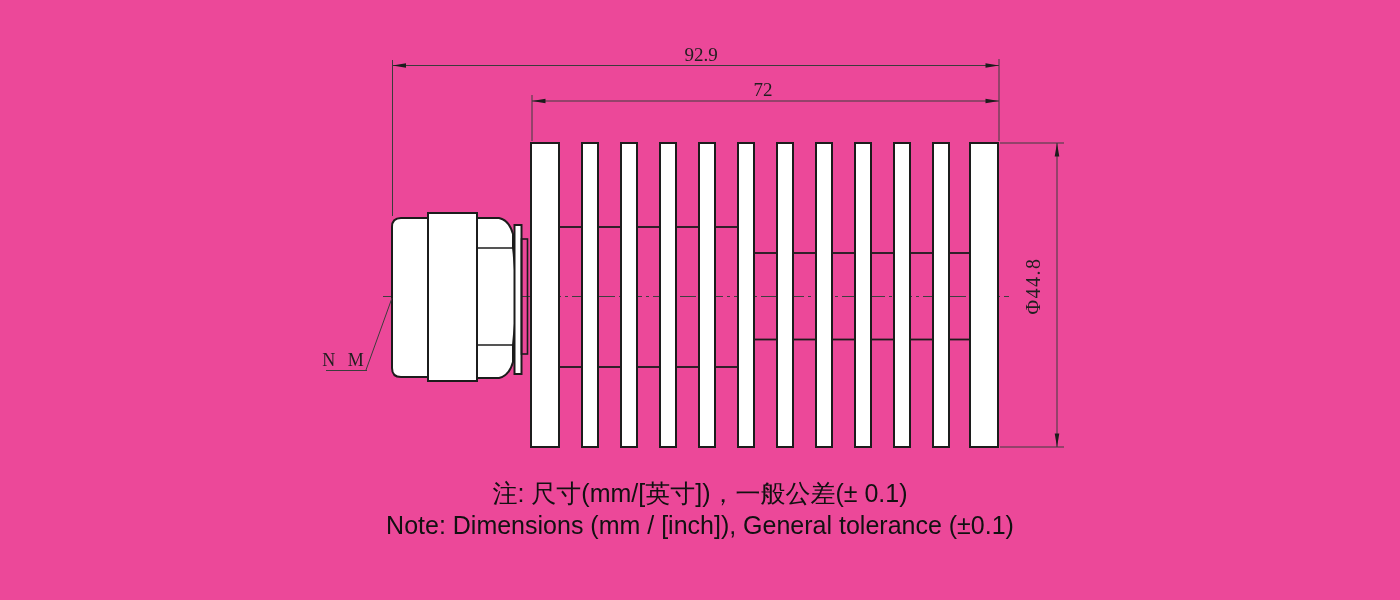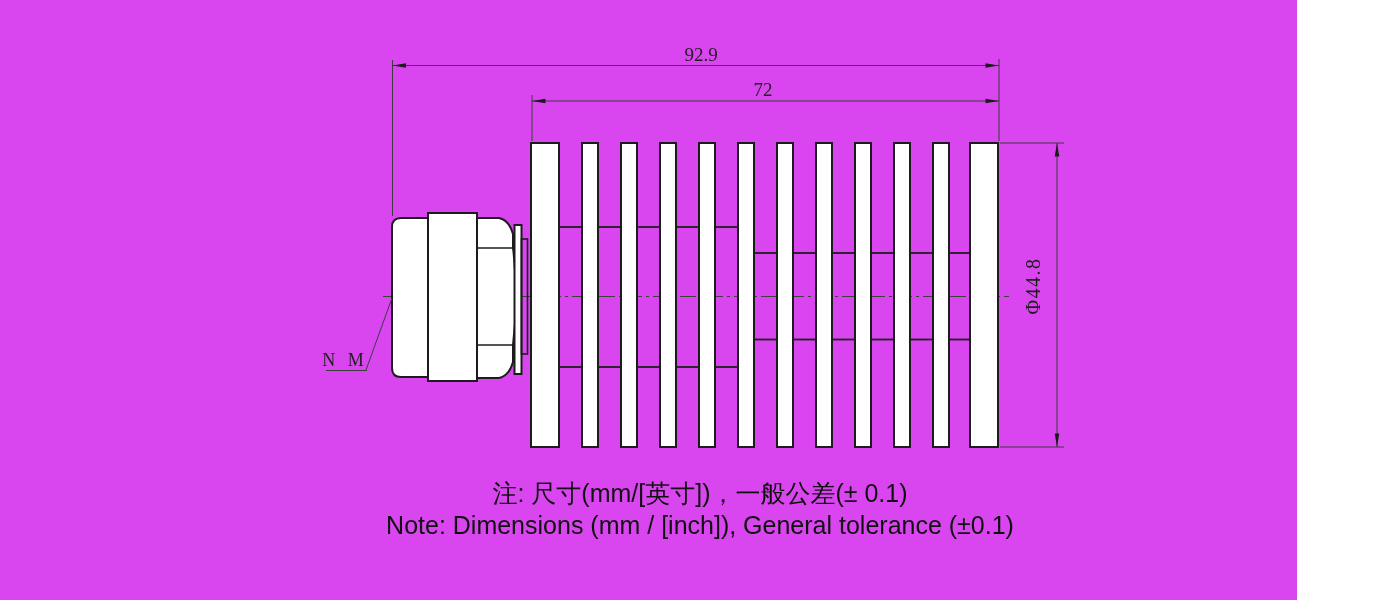"92.9" .stage { background: #d946ef -> #ec4899; width: 1297px -> 1400px }
